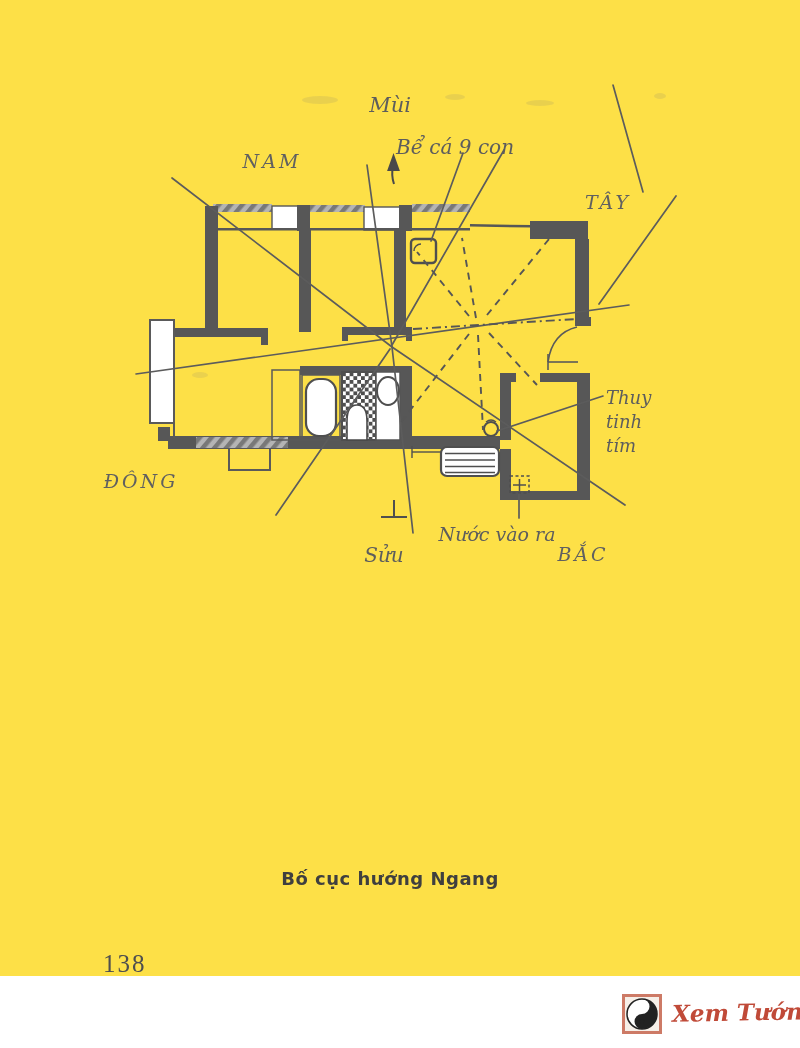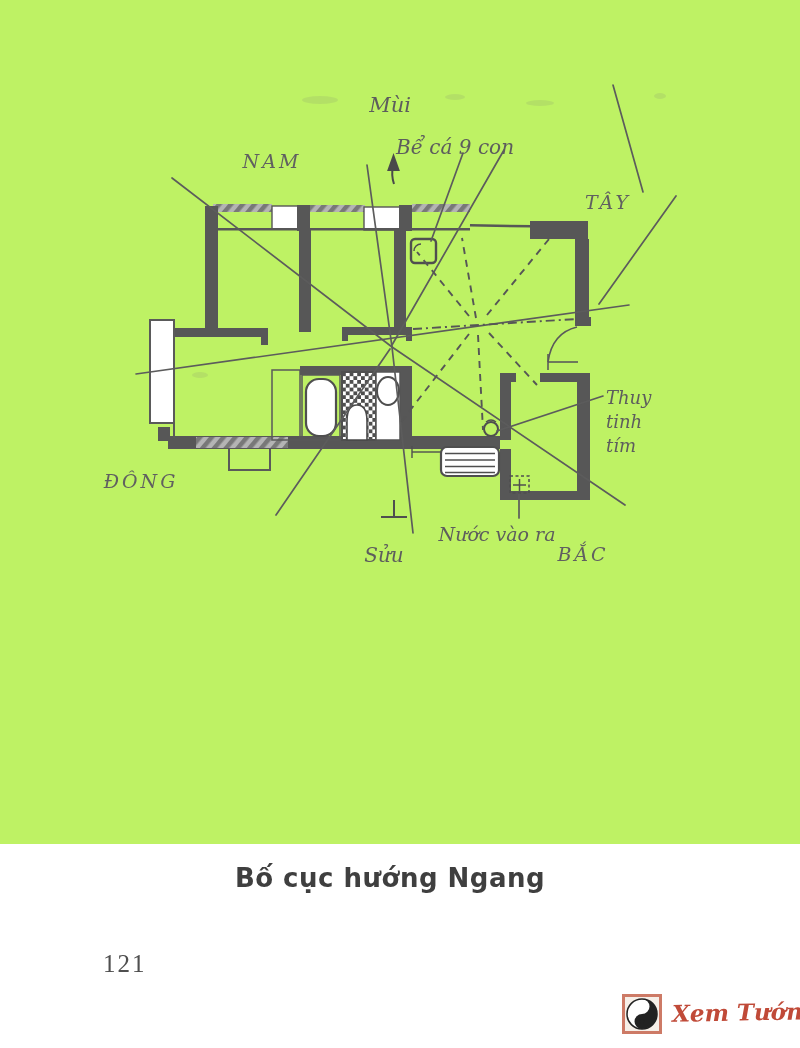"Mùi" #page { background: #bef264 -> #fde047; height: 844px -> 976px }
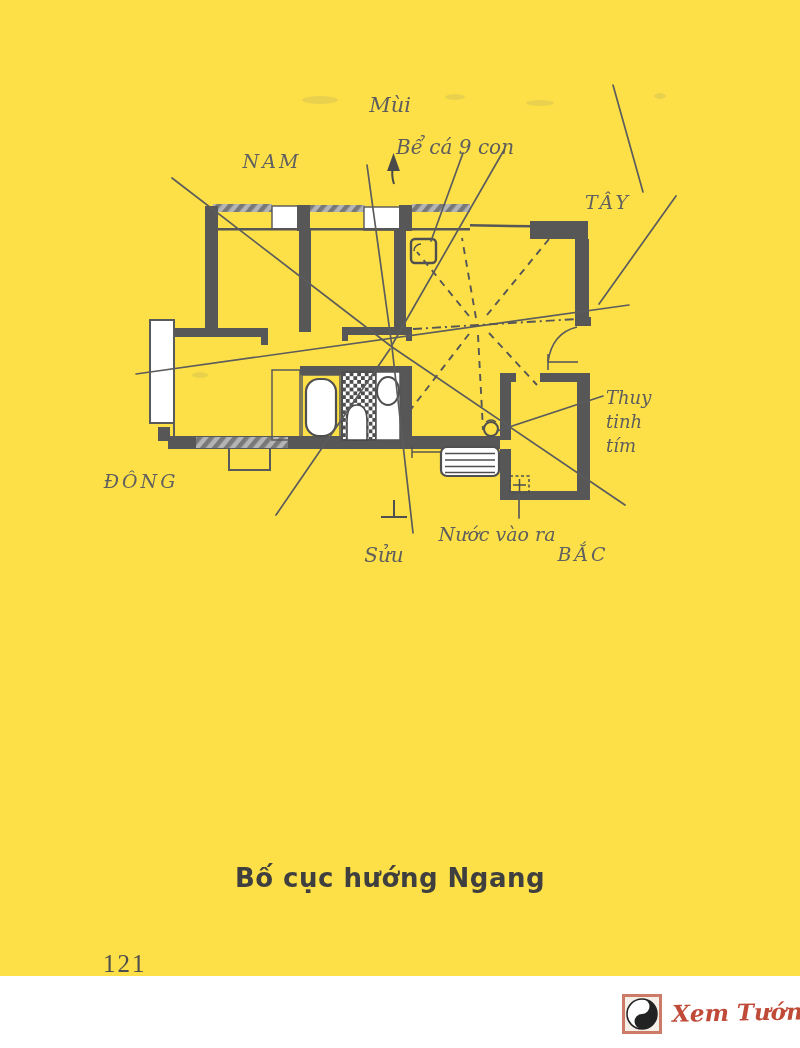"Bố cục hướng Ngang" #caption { font-size: 26px -> 18px }
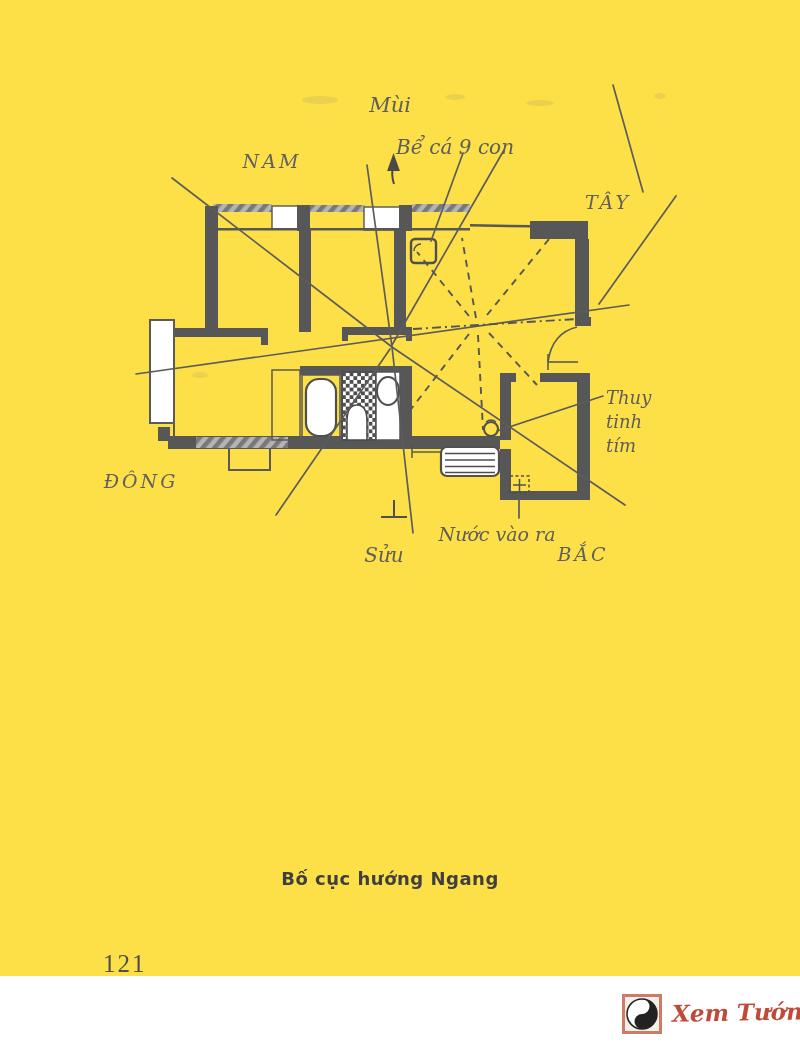"121" div { text: 121 -> 138 }
